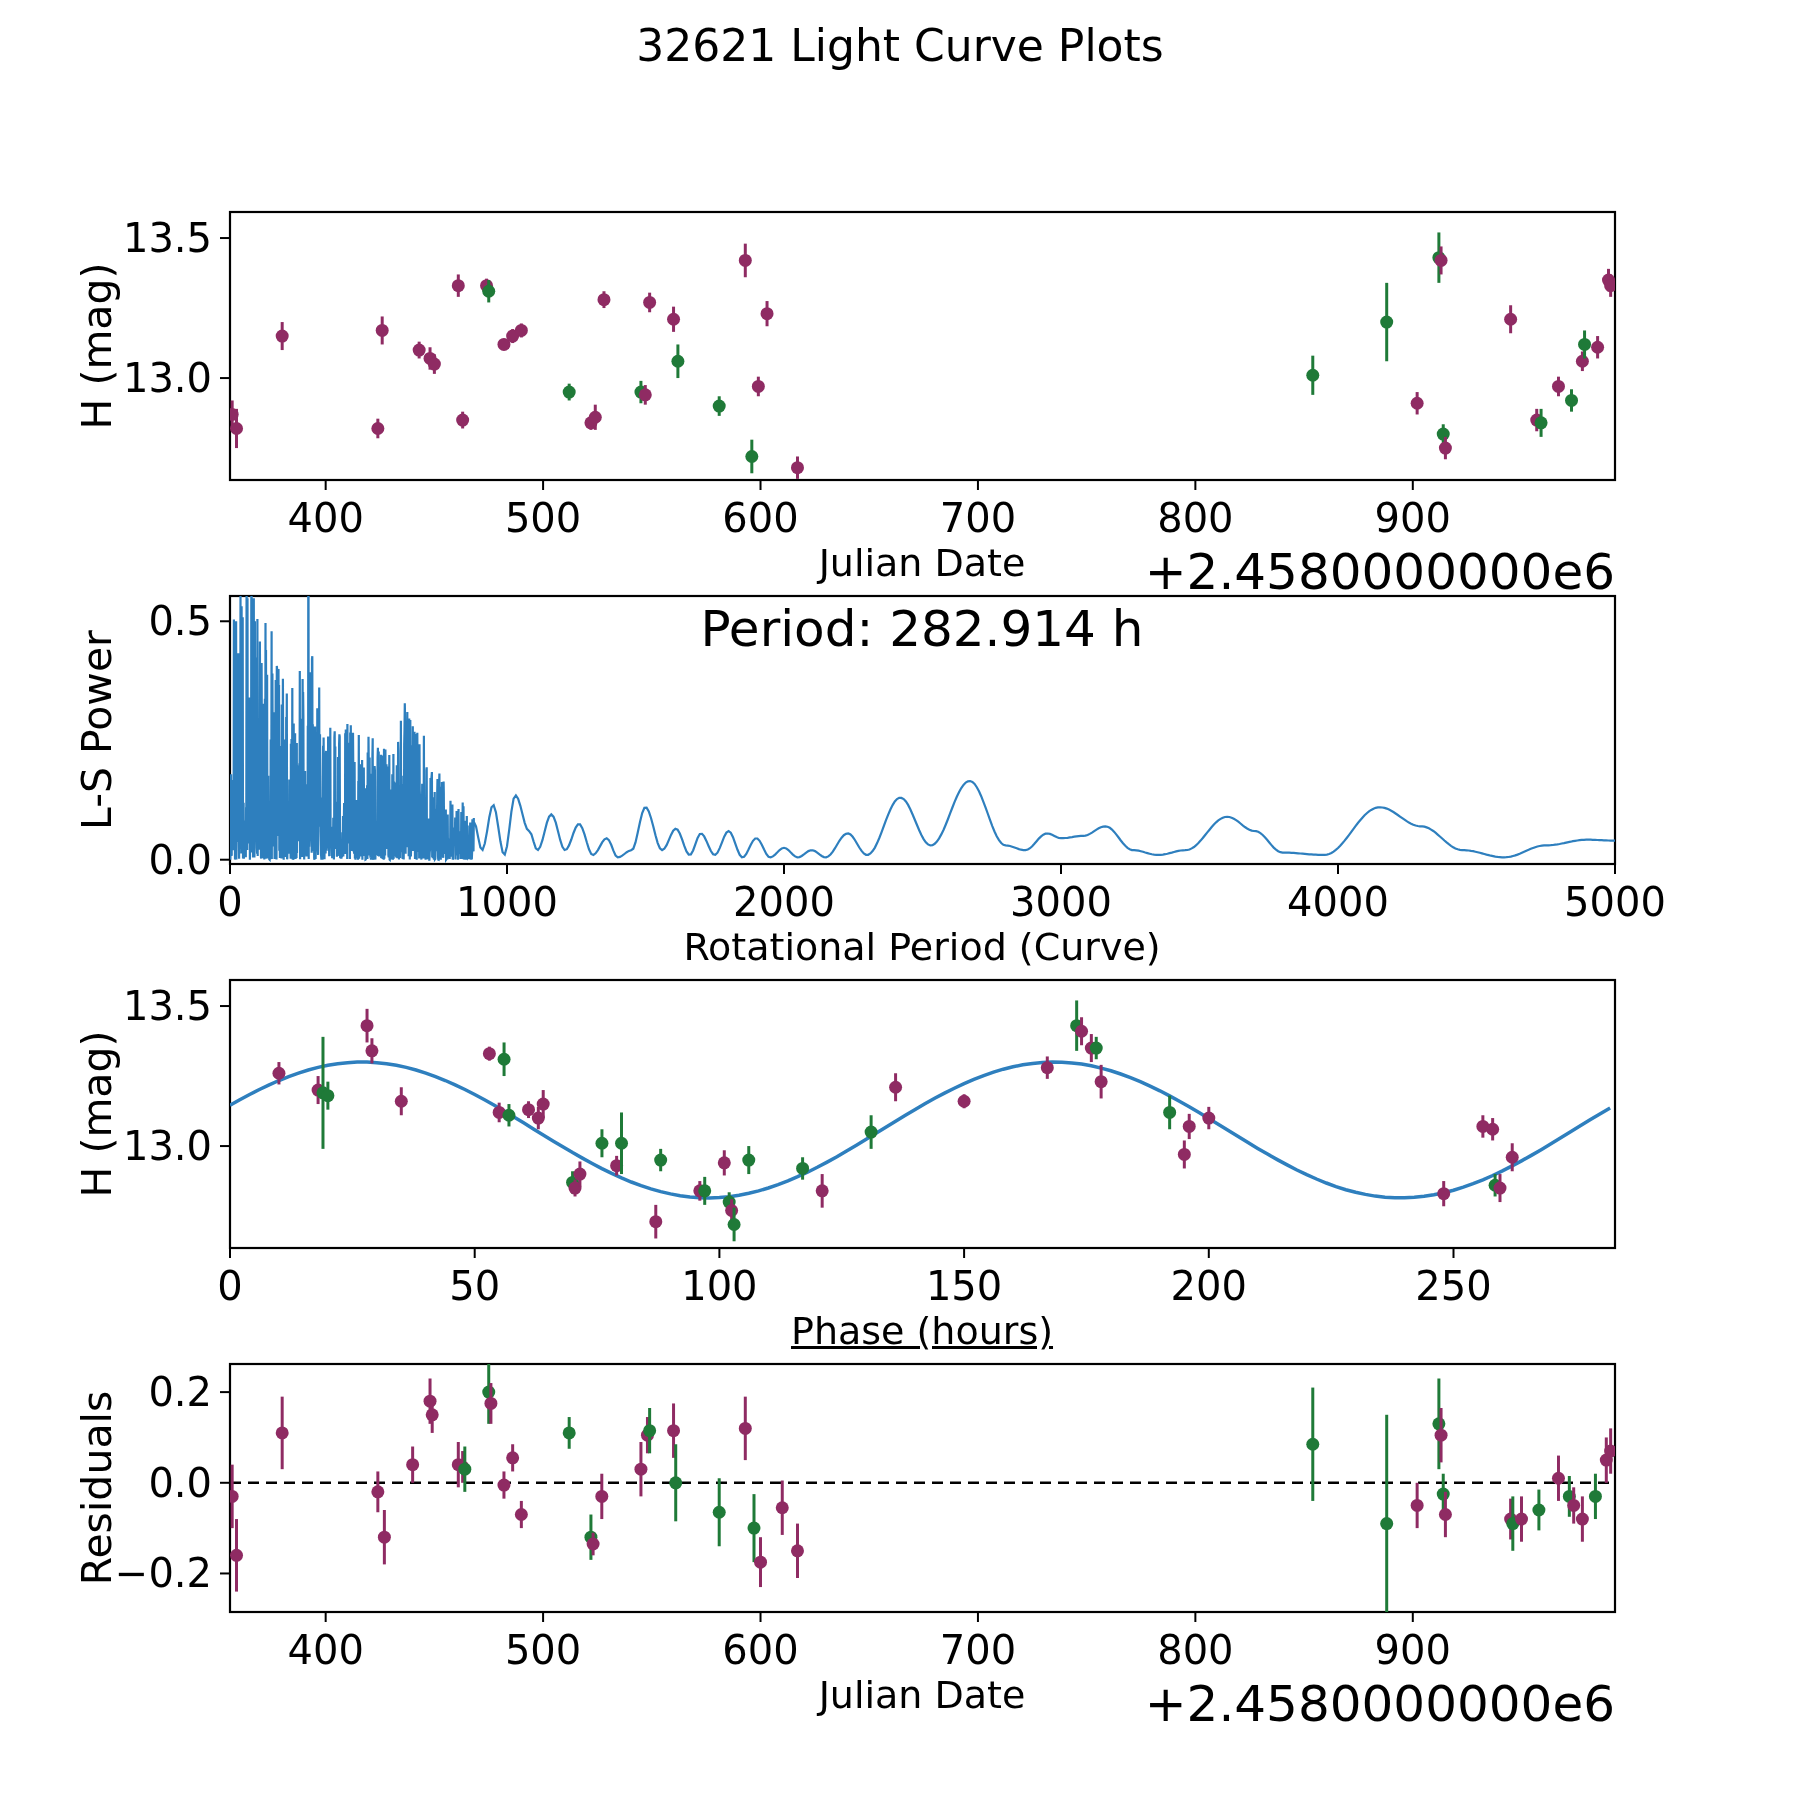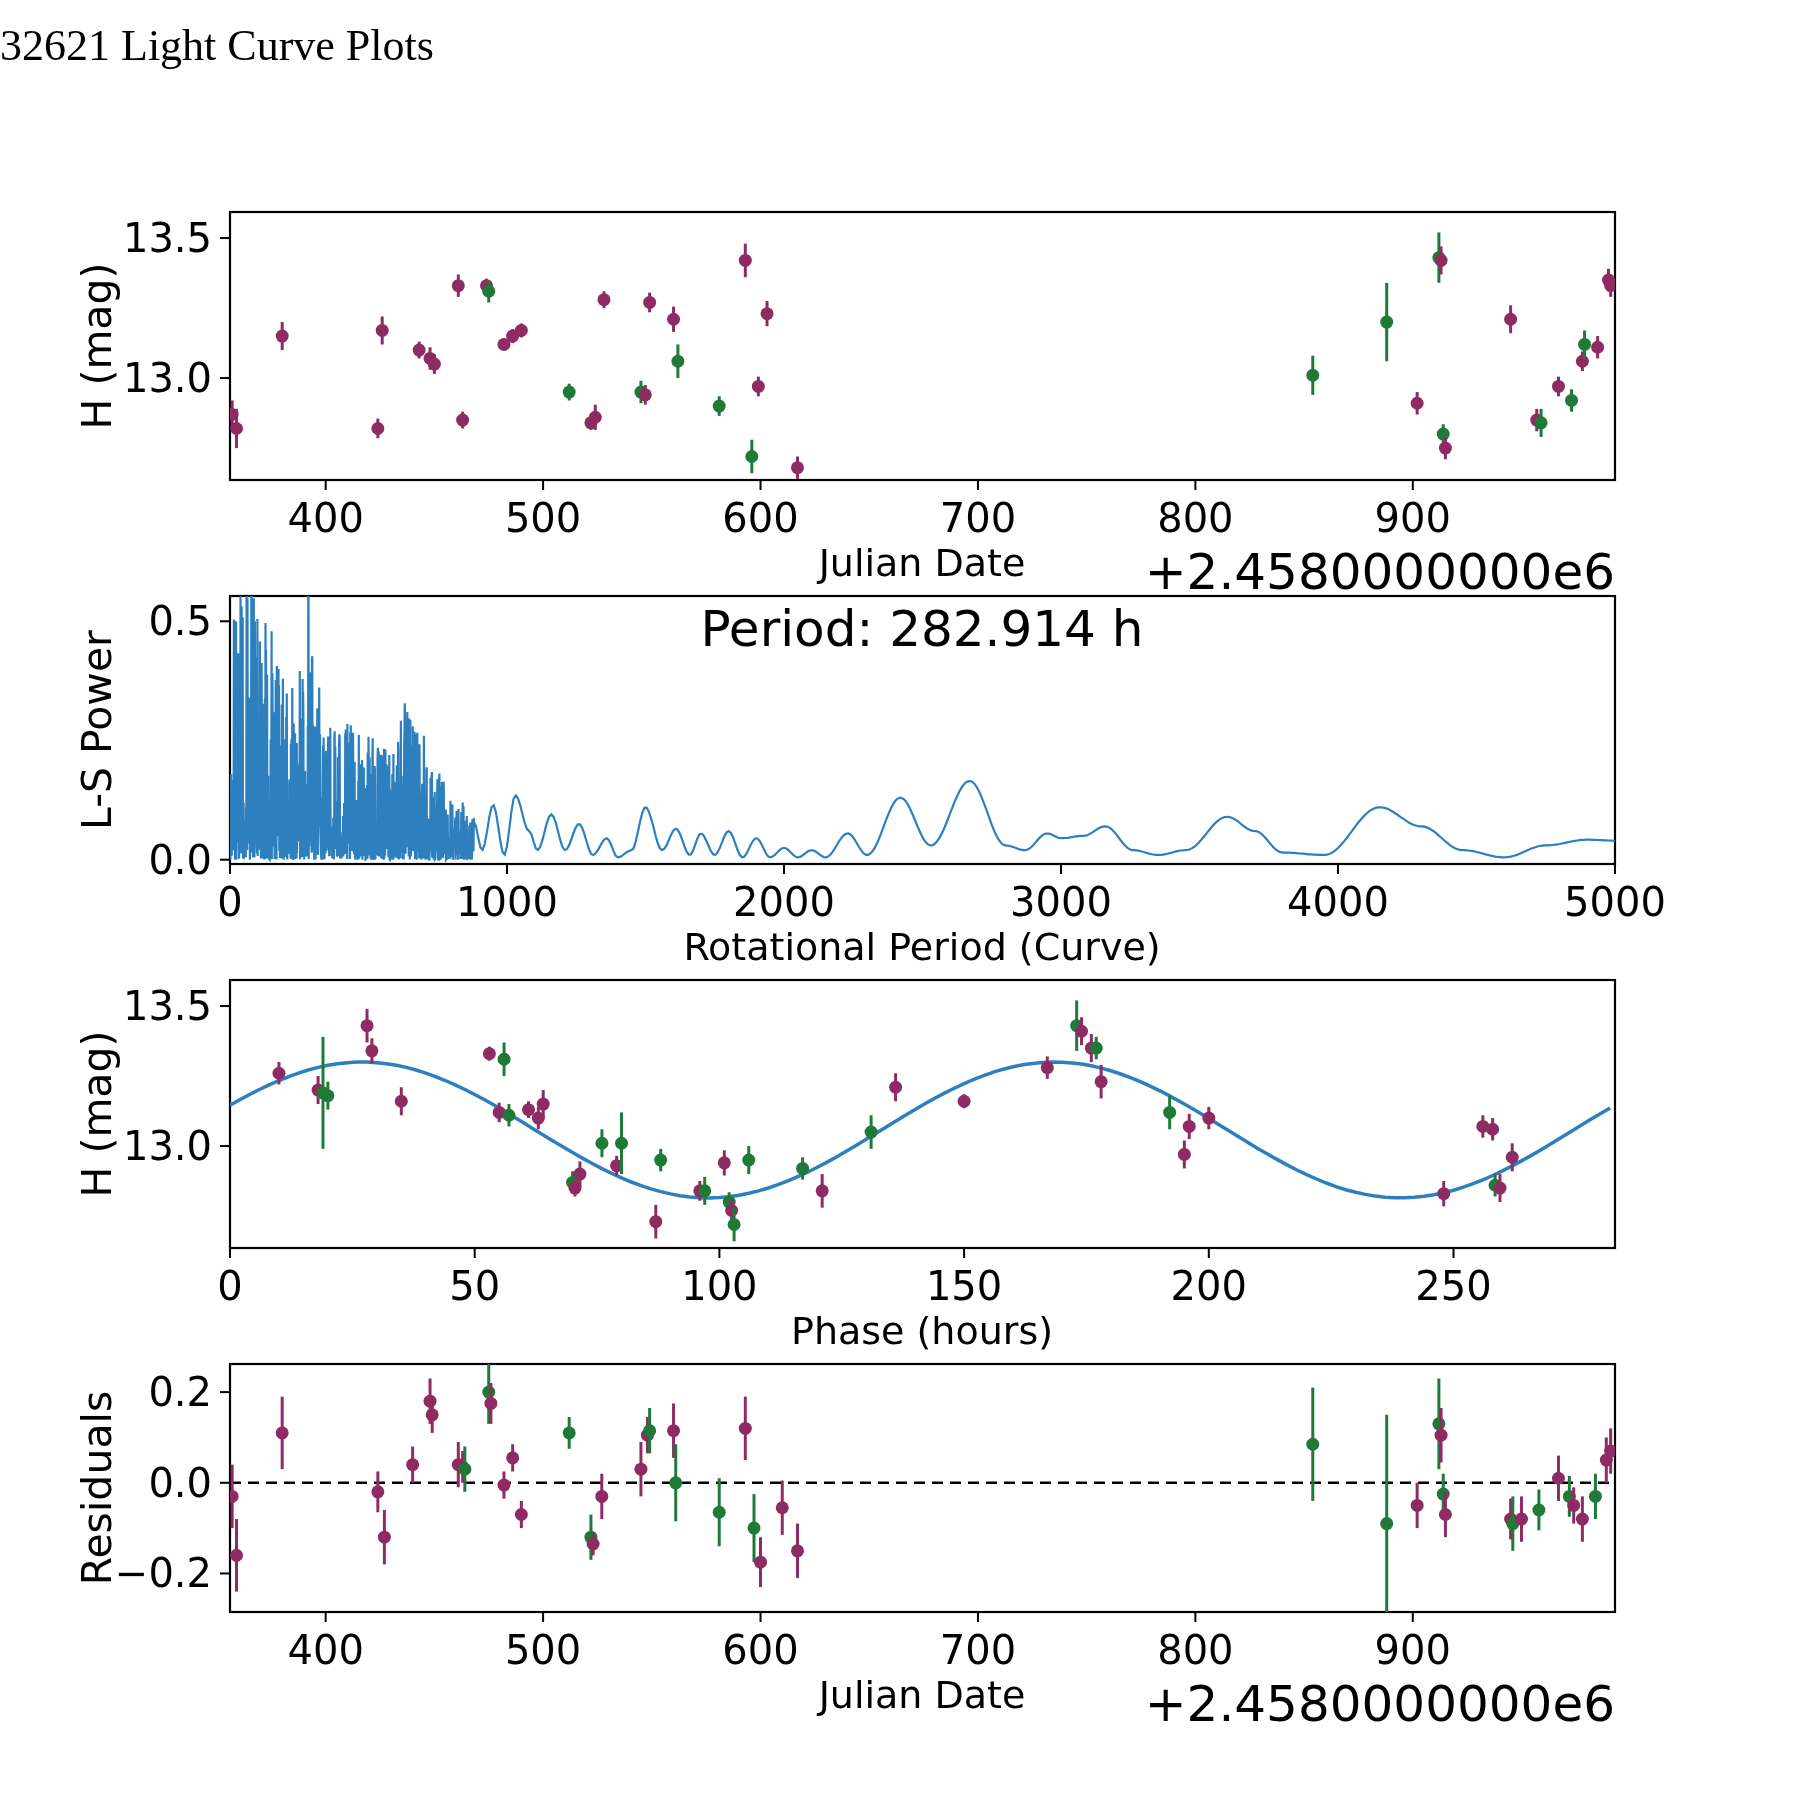"32621 Light Curve Plots" .suptitle { font-family: Liberation Serif, serif -> none; text-align: left -> center }
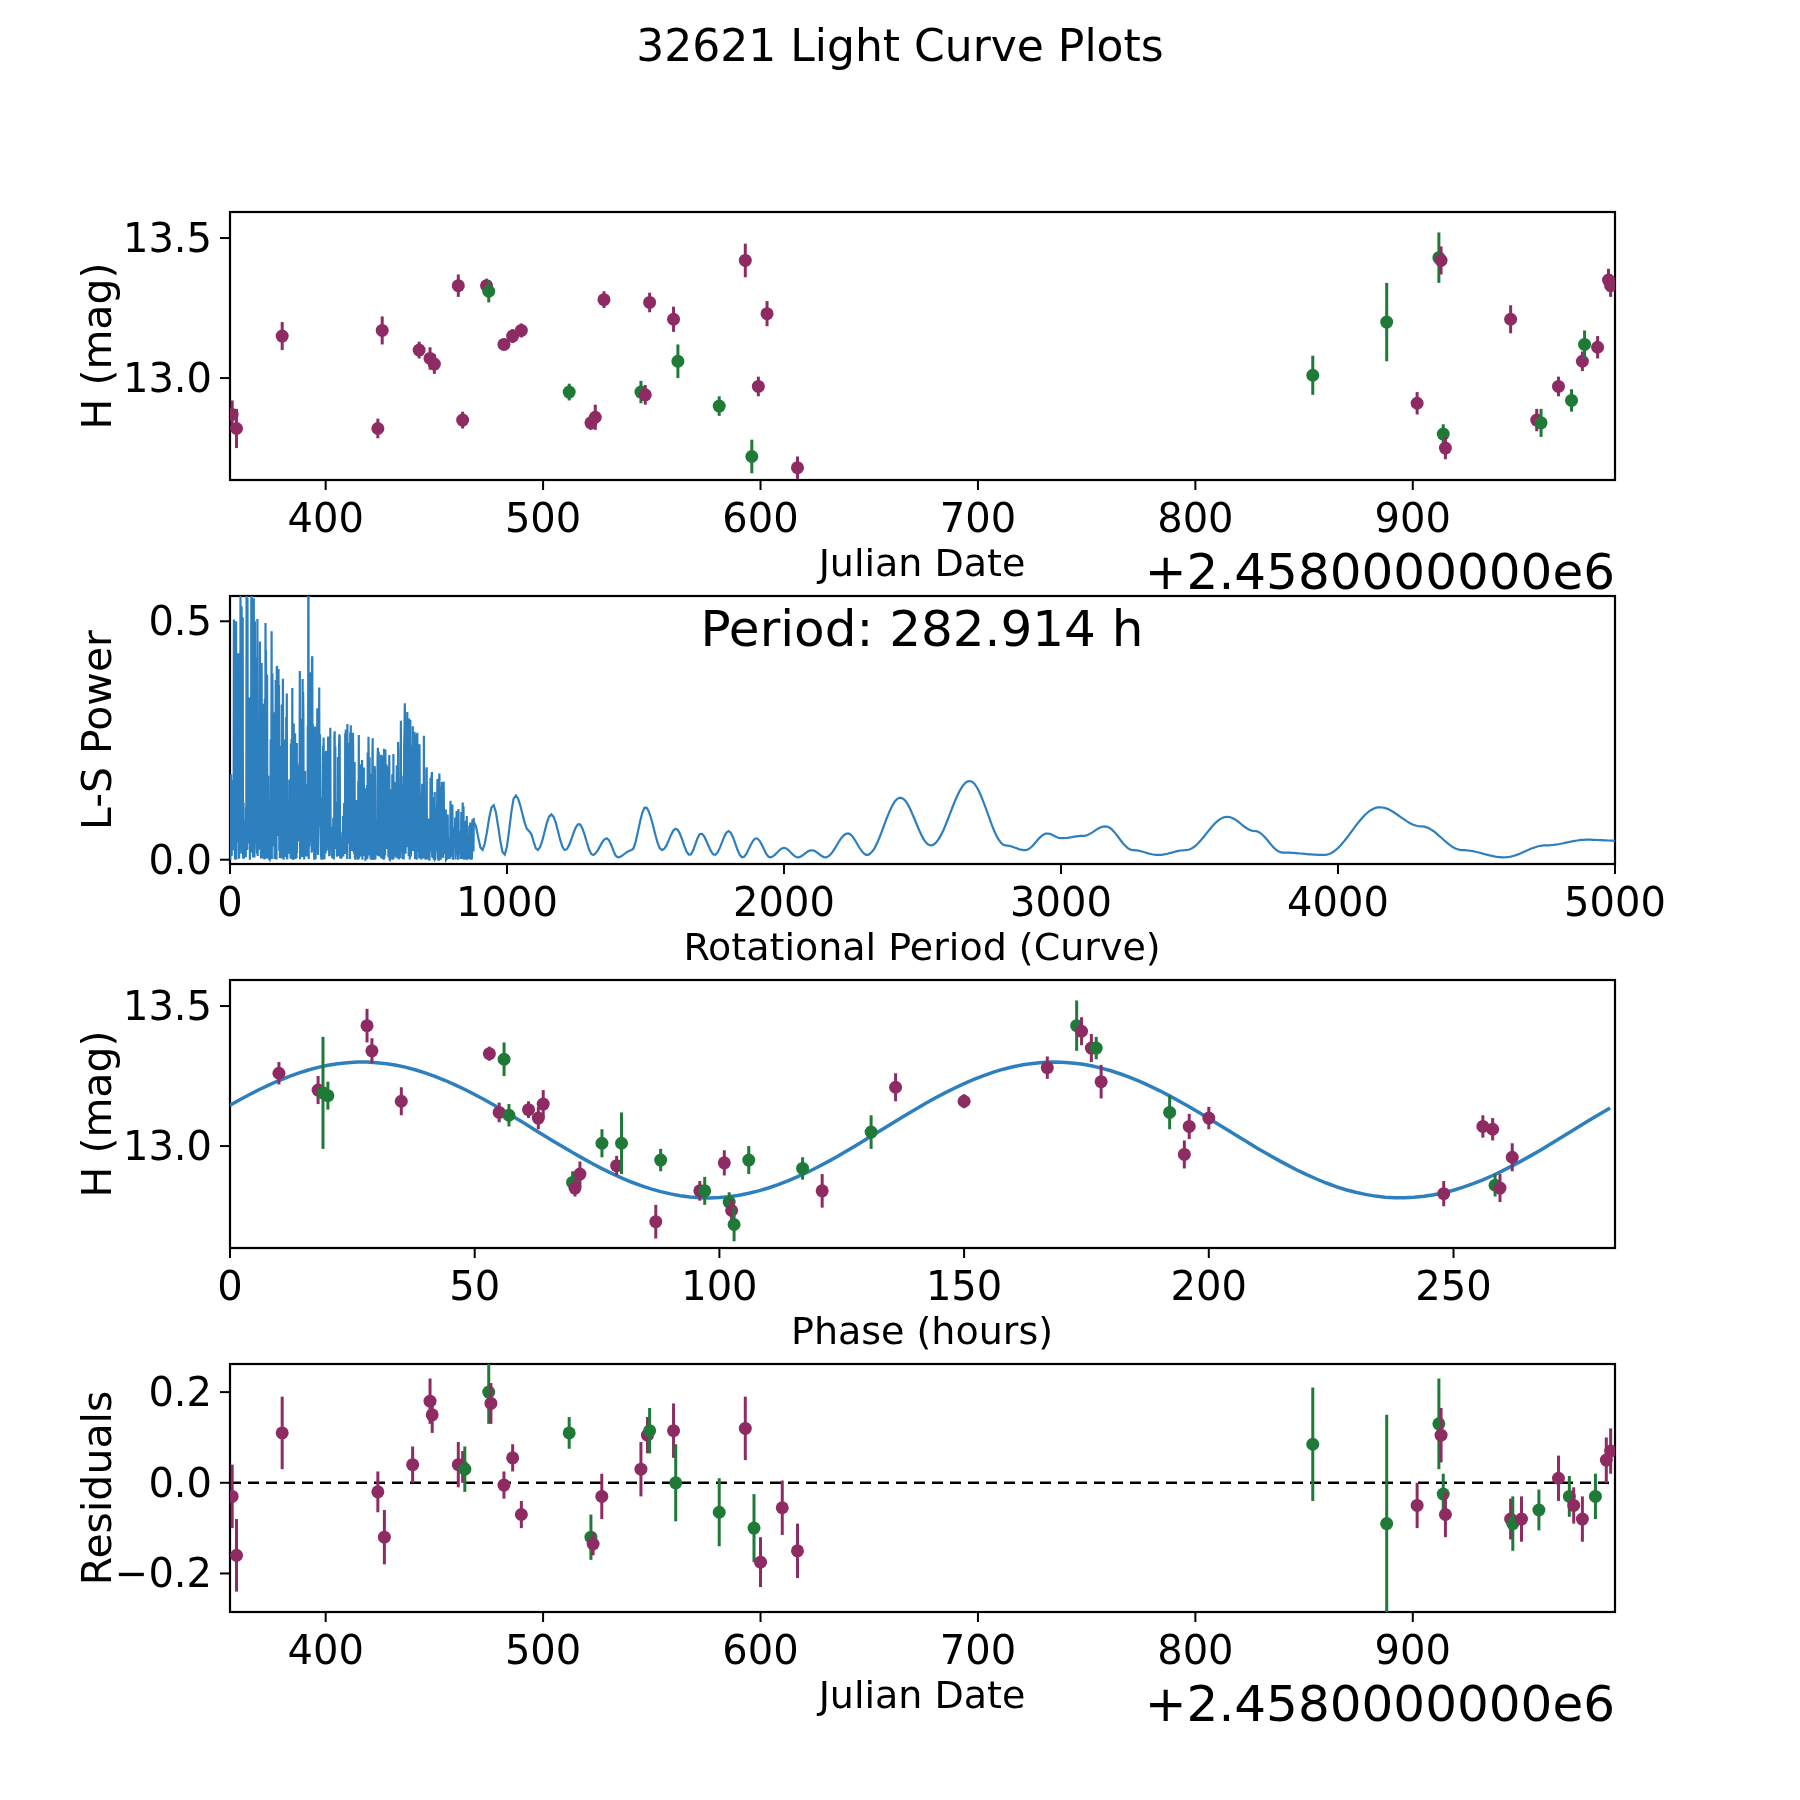"Phase (hours)" div.lbl { text-decoration: none -> underline }
